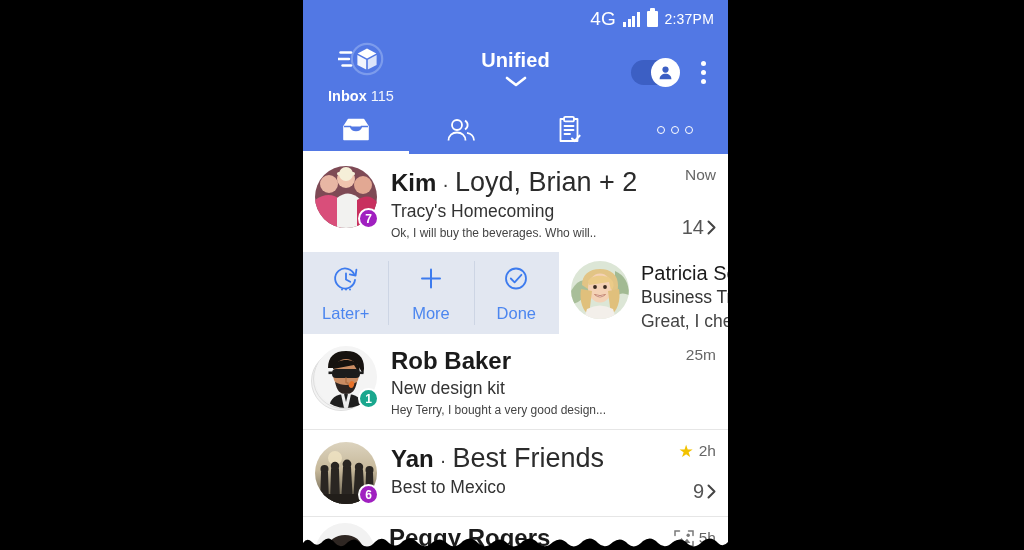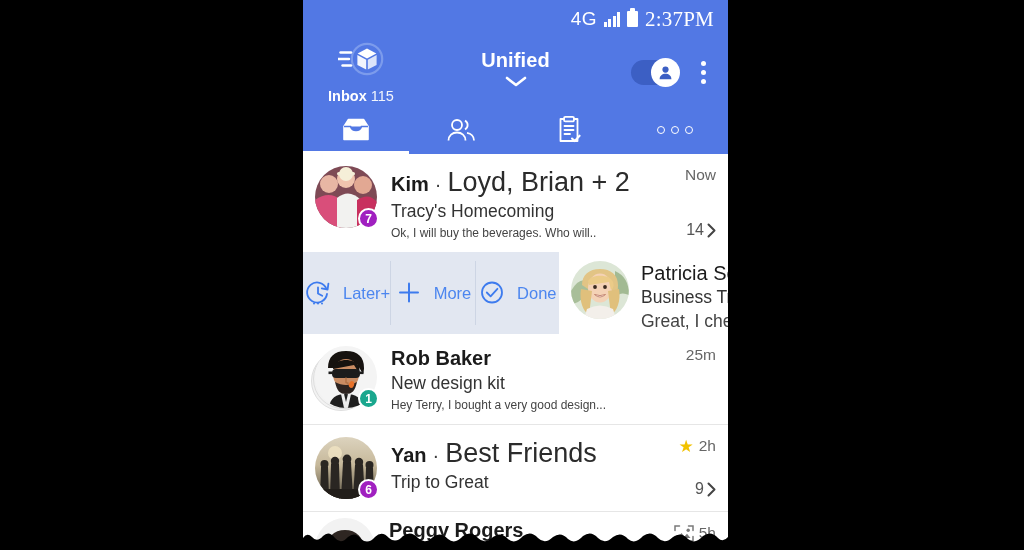"2:37PM" .sb-time { font-family: Liberation Serif, serif -> none; font-size: 21px -> 14px }
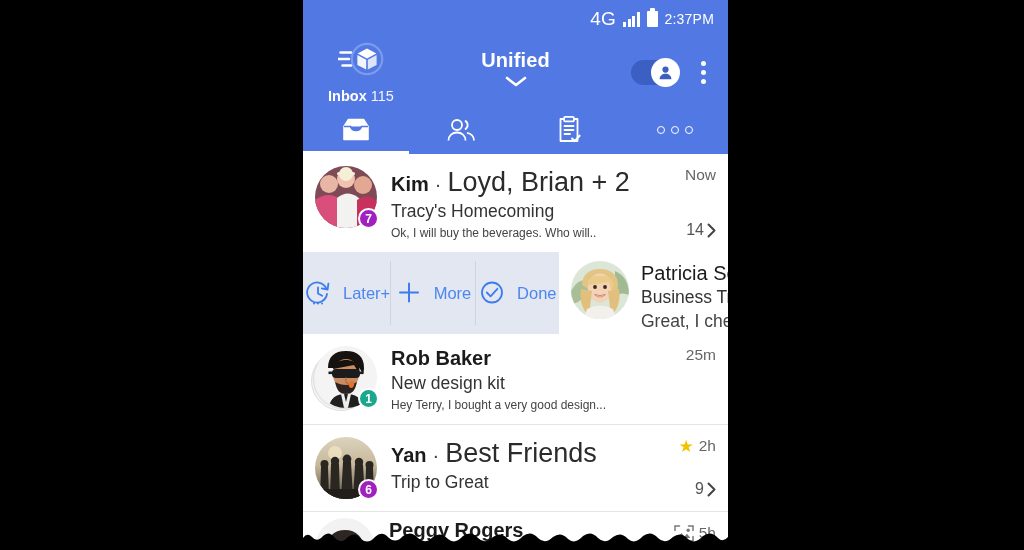"Kim" .sender { font-size: 20px -> 24px }
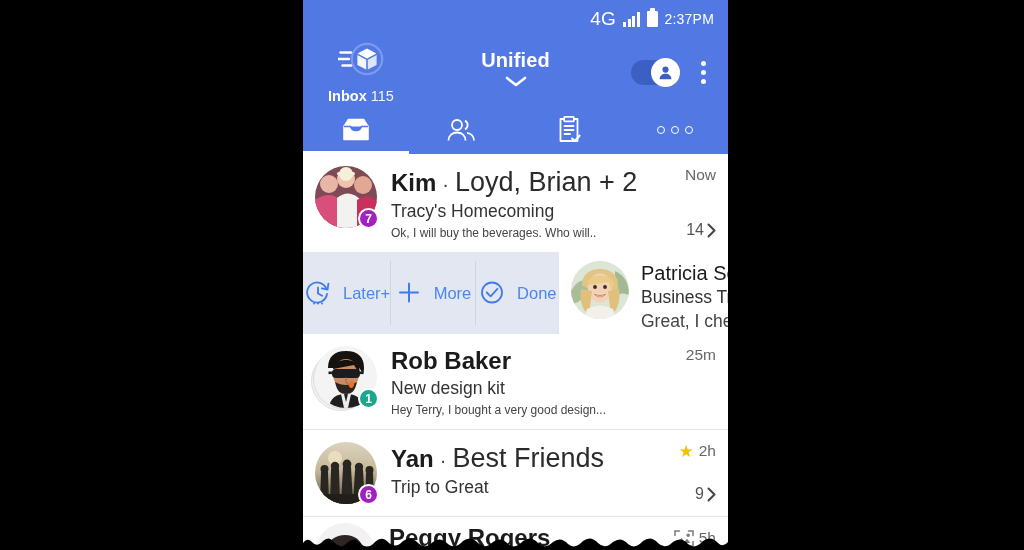"14" .count-wrap { font-size: 16px -> 20px }
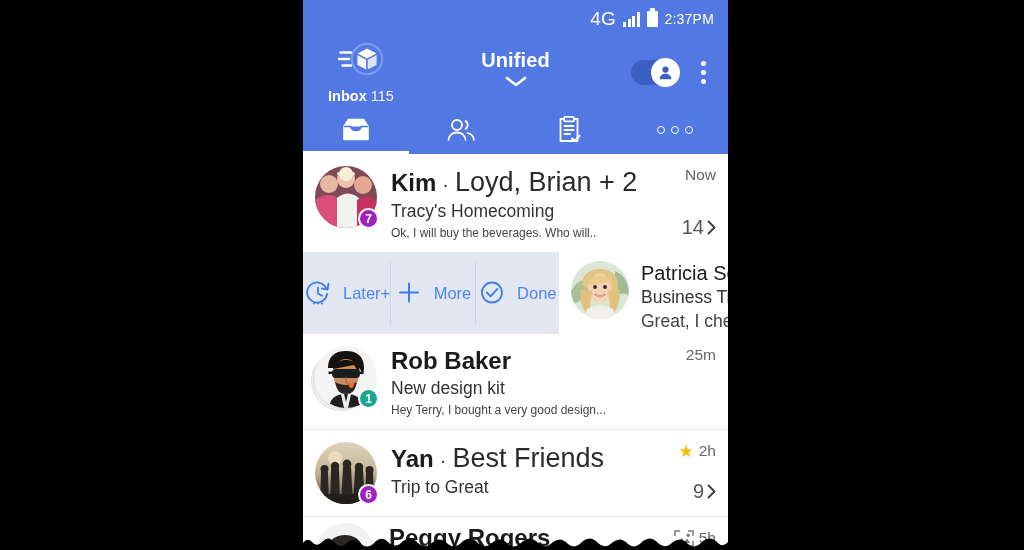"Later+" .action { flex-direction: none -> column }
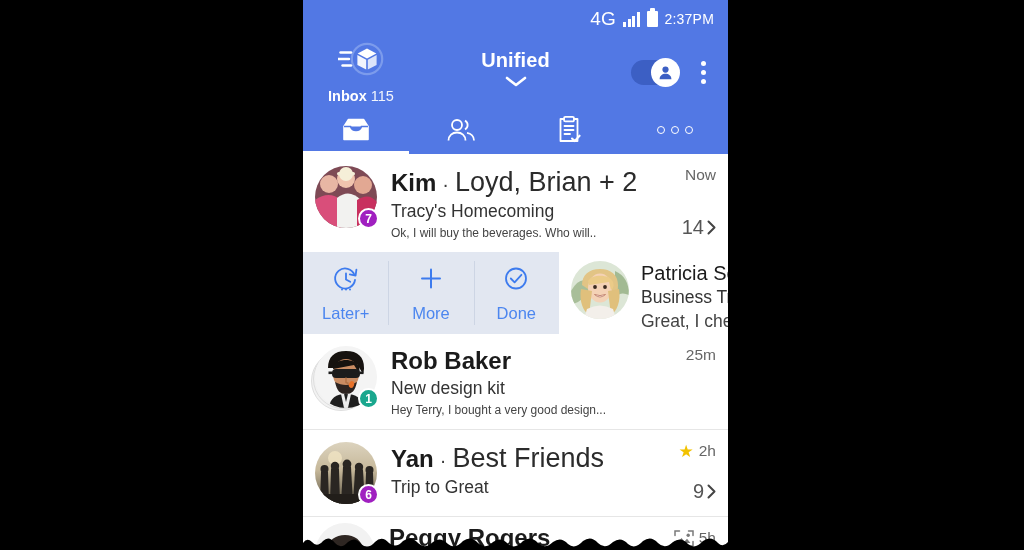"Trip to Great" div.subject { text: Trip to Great -> Best to Mexico }
